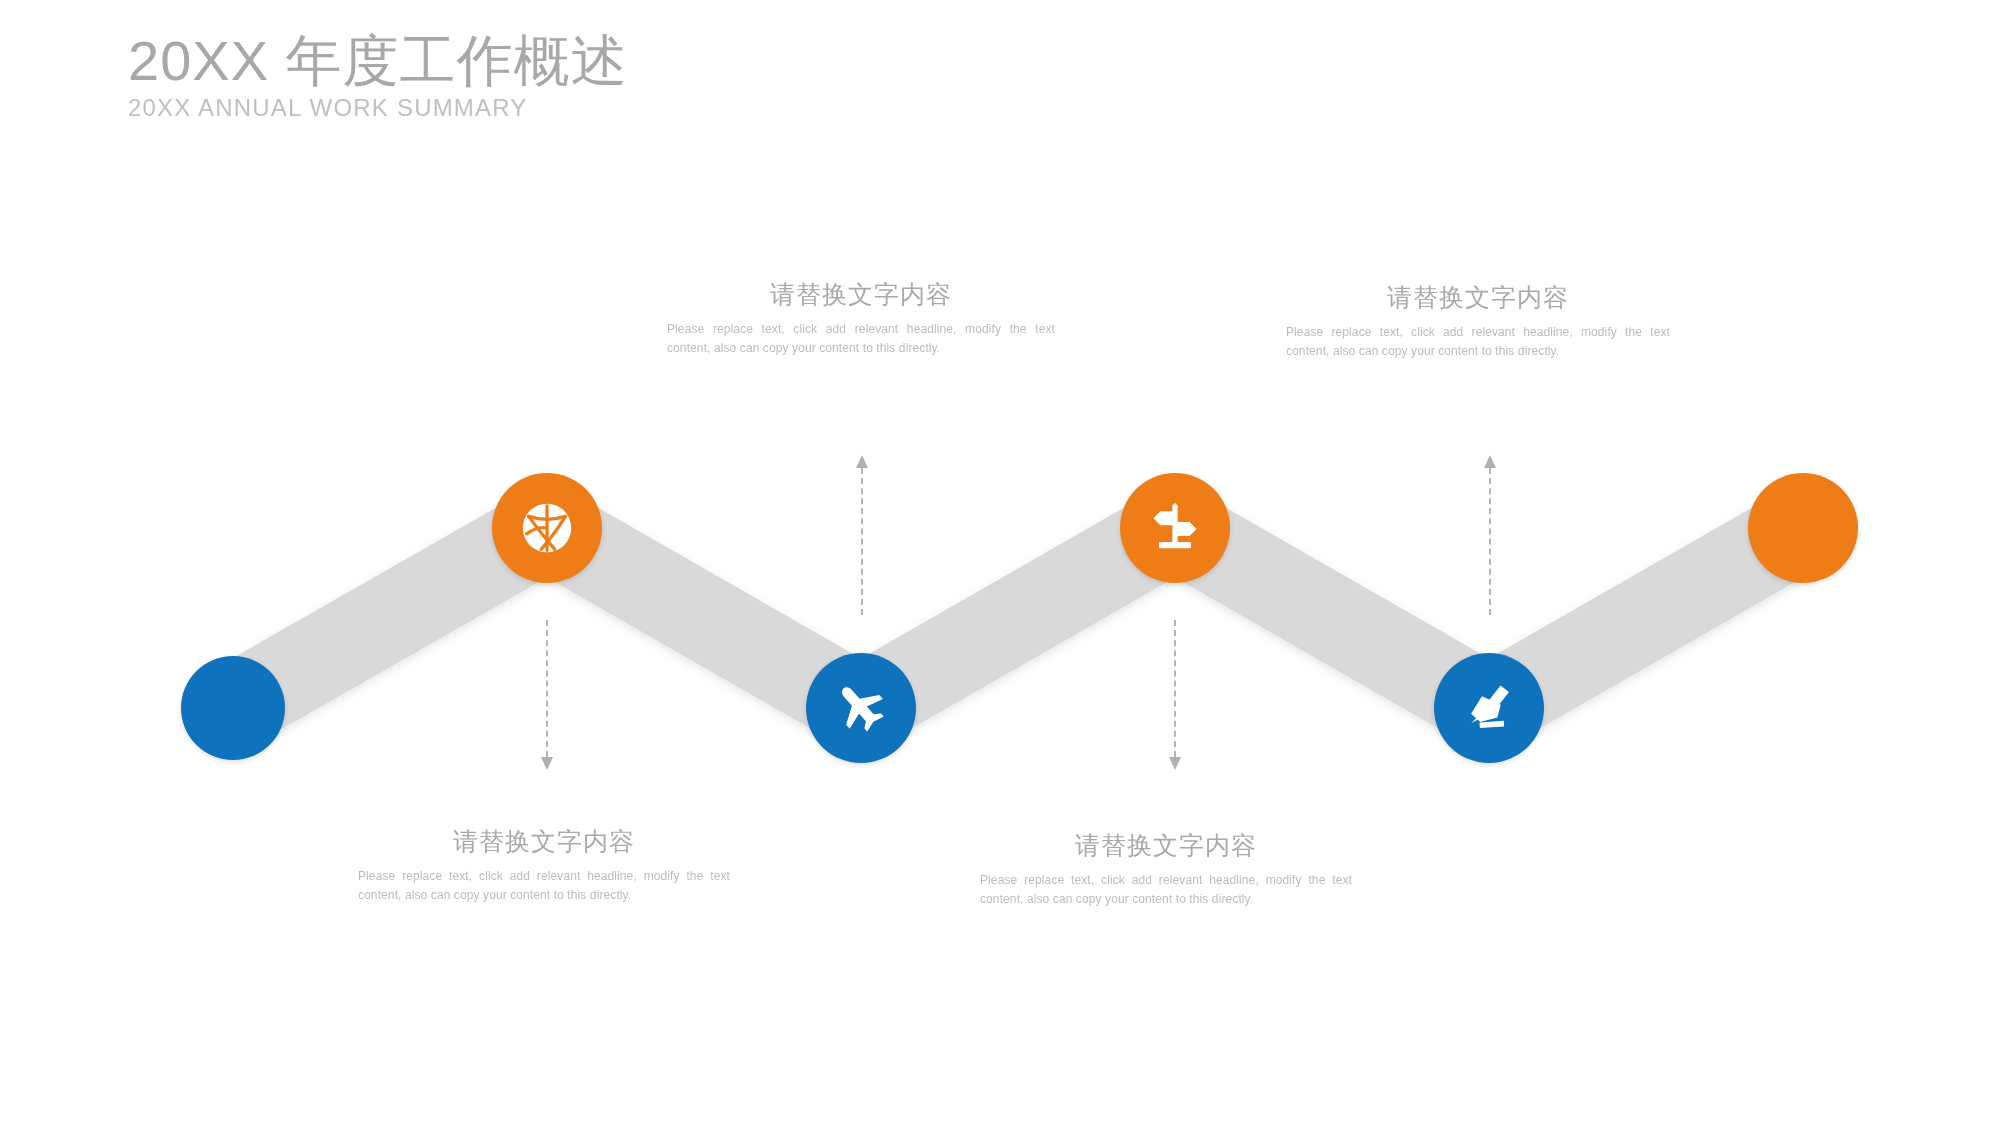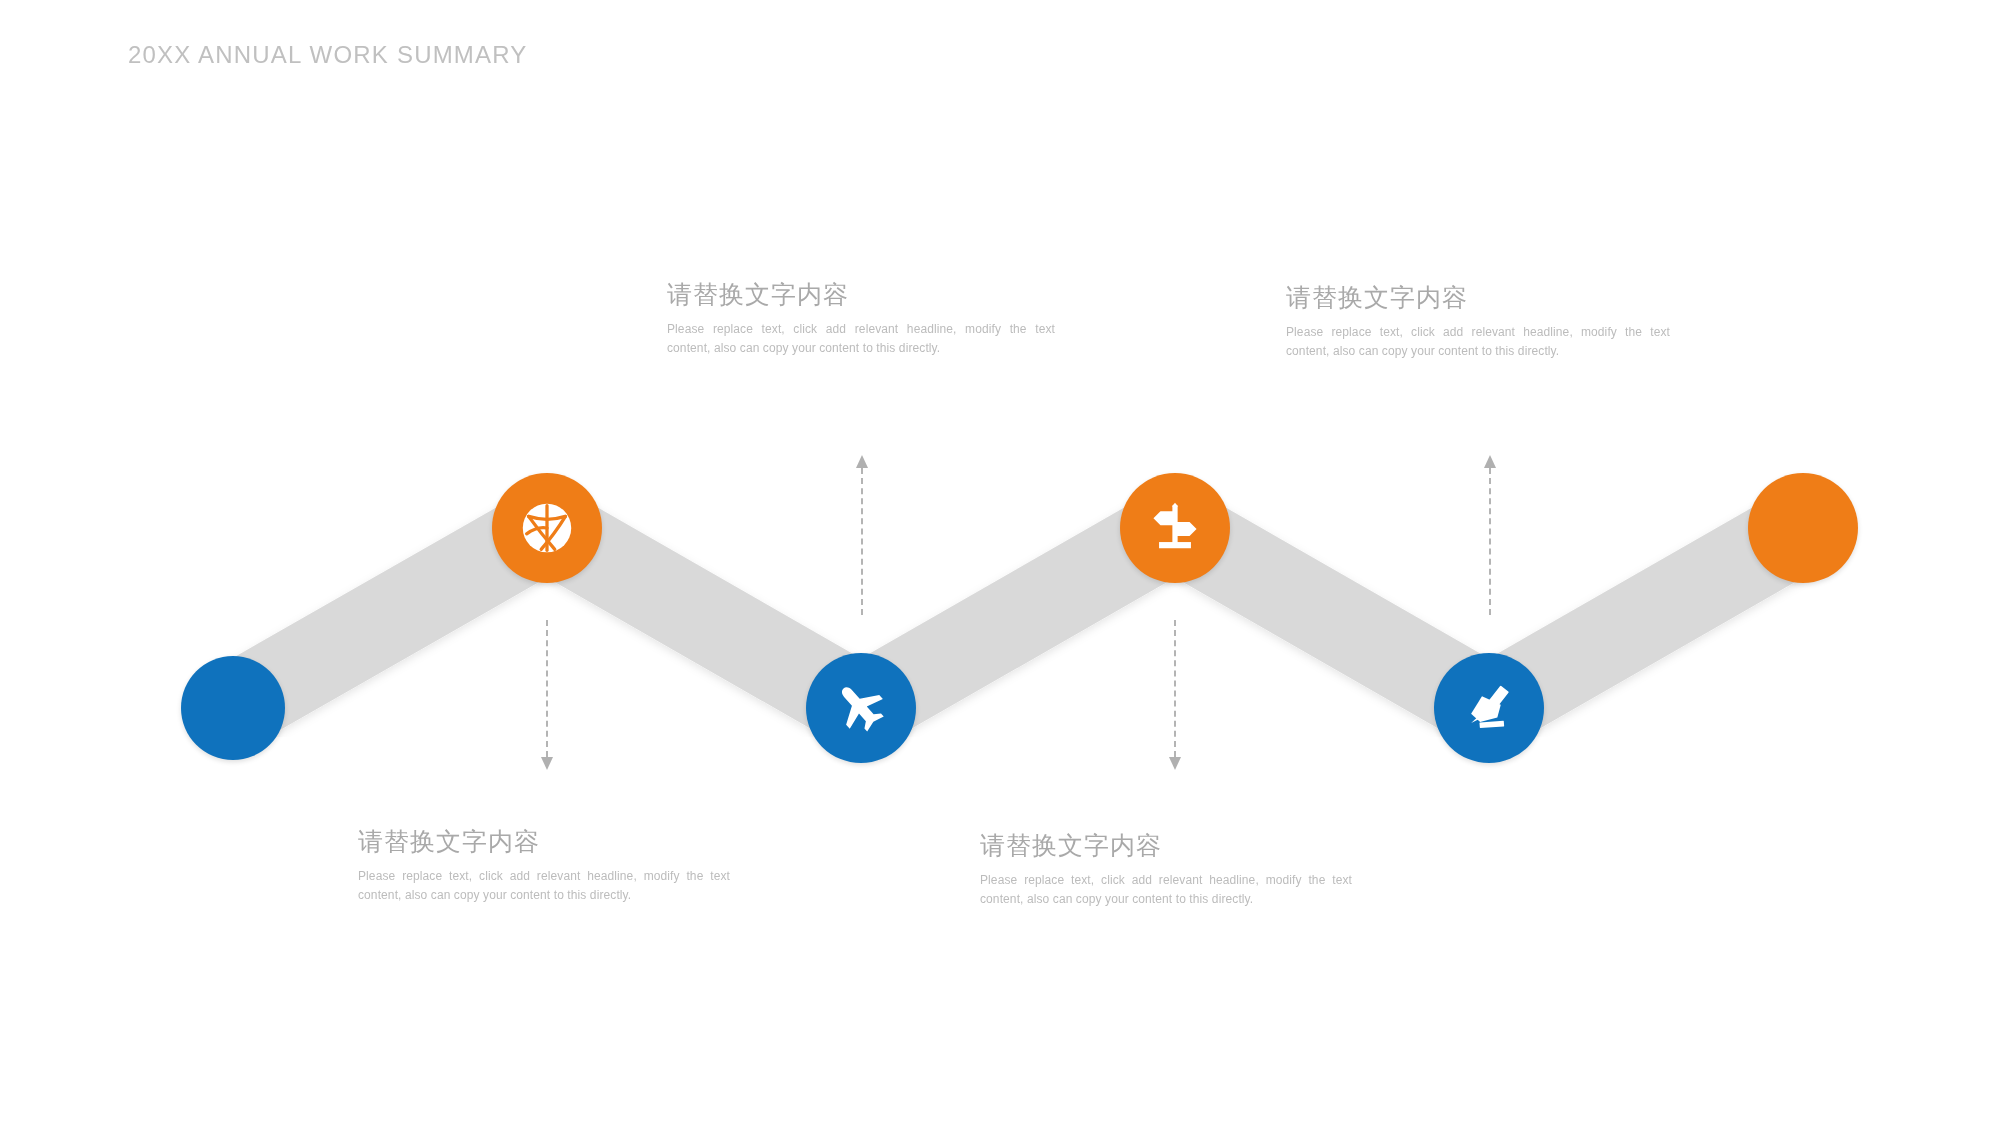"20XX 年度工作概述" div { html: none -> <div>20XX 年度工作概述</div> }
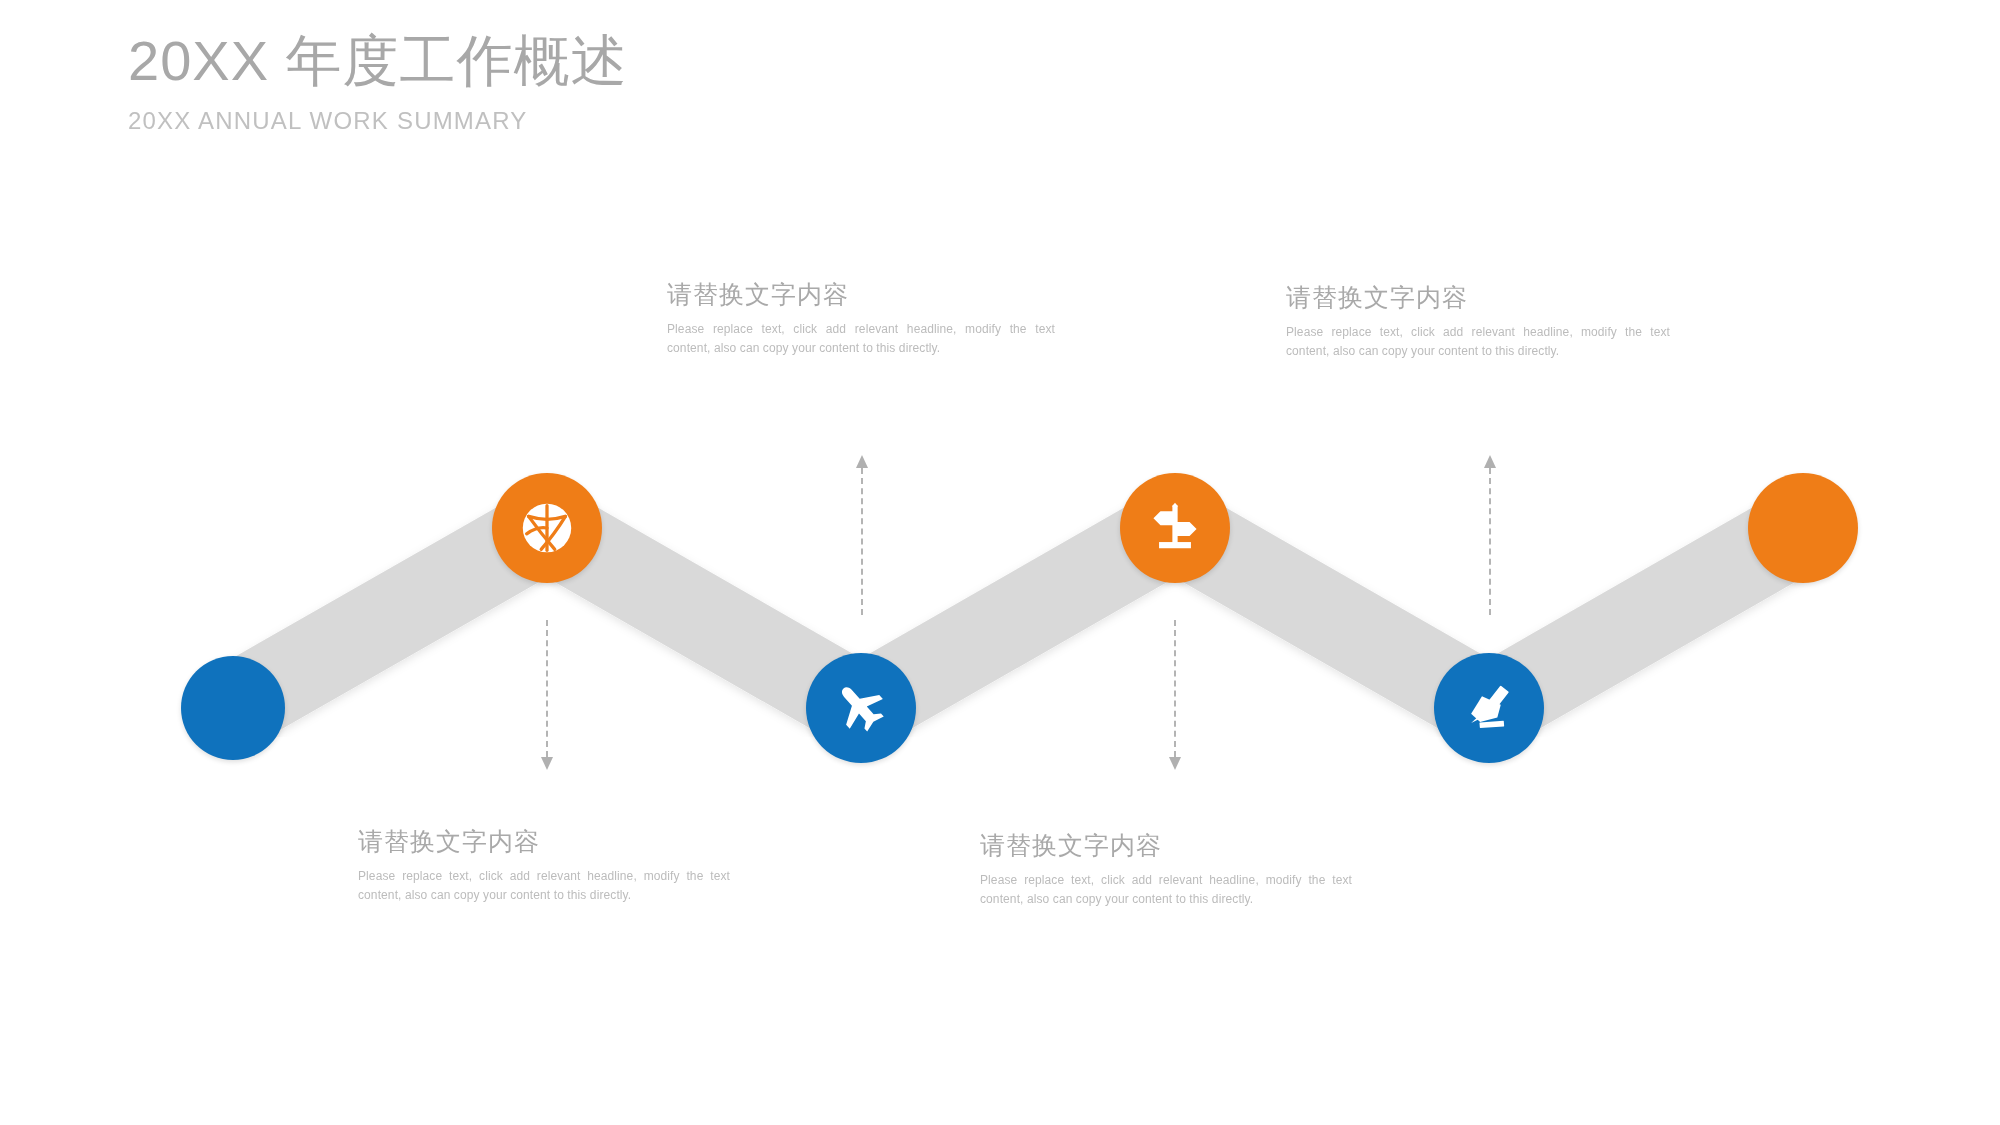"20XX ANNUAL WORK SUMMARY" #page-subtitle { margin-top: 13px -> 0 }
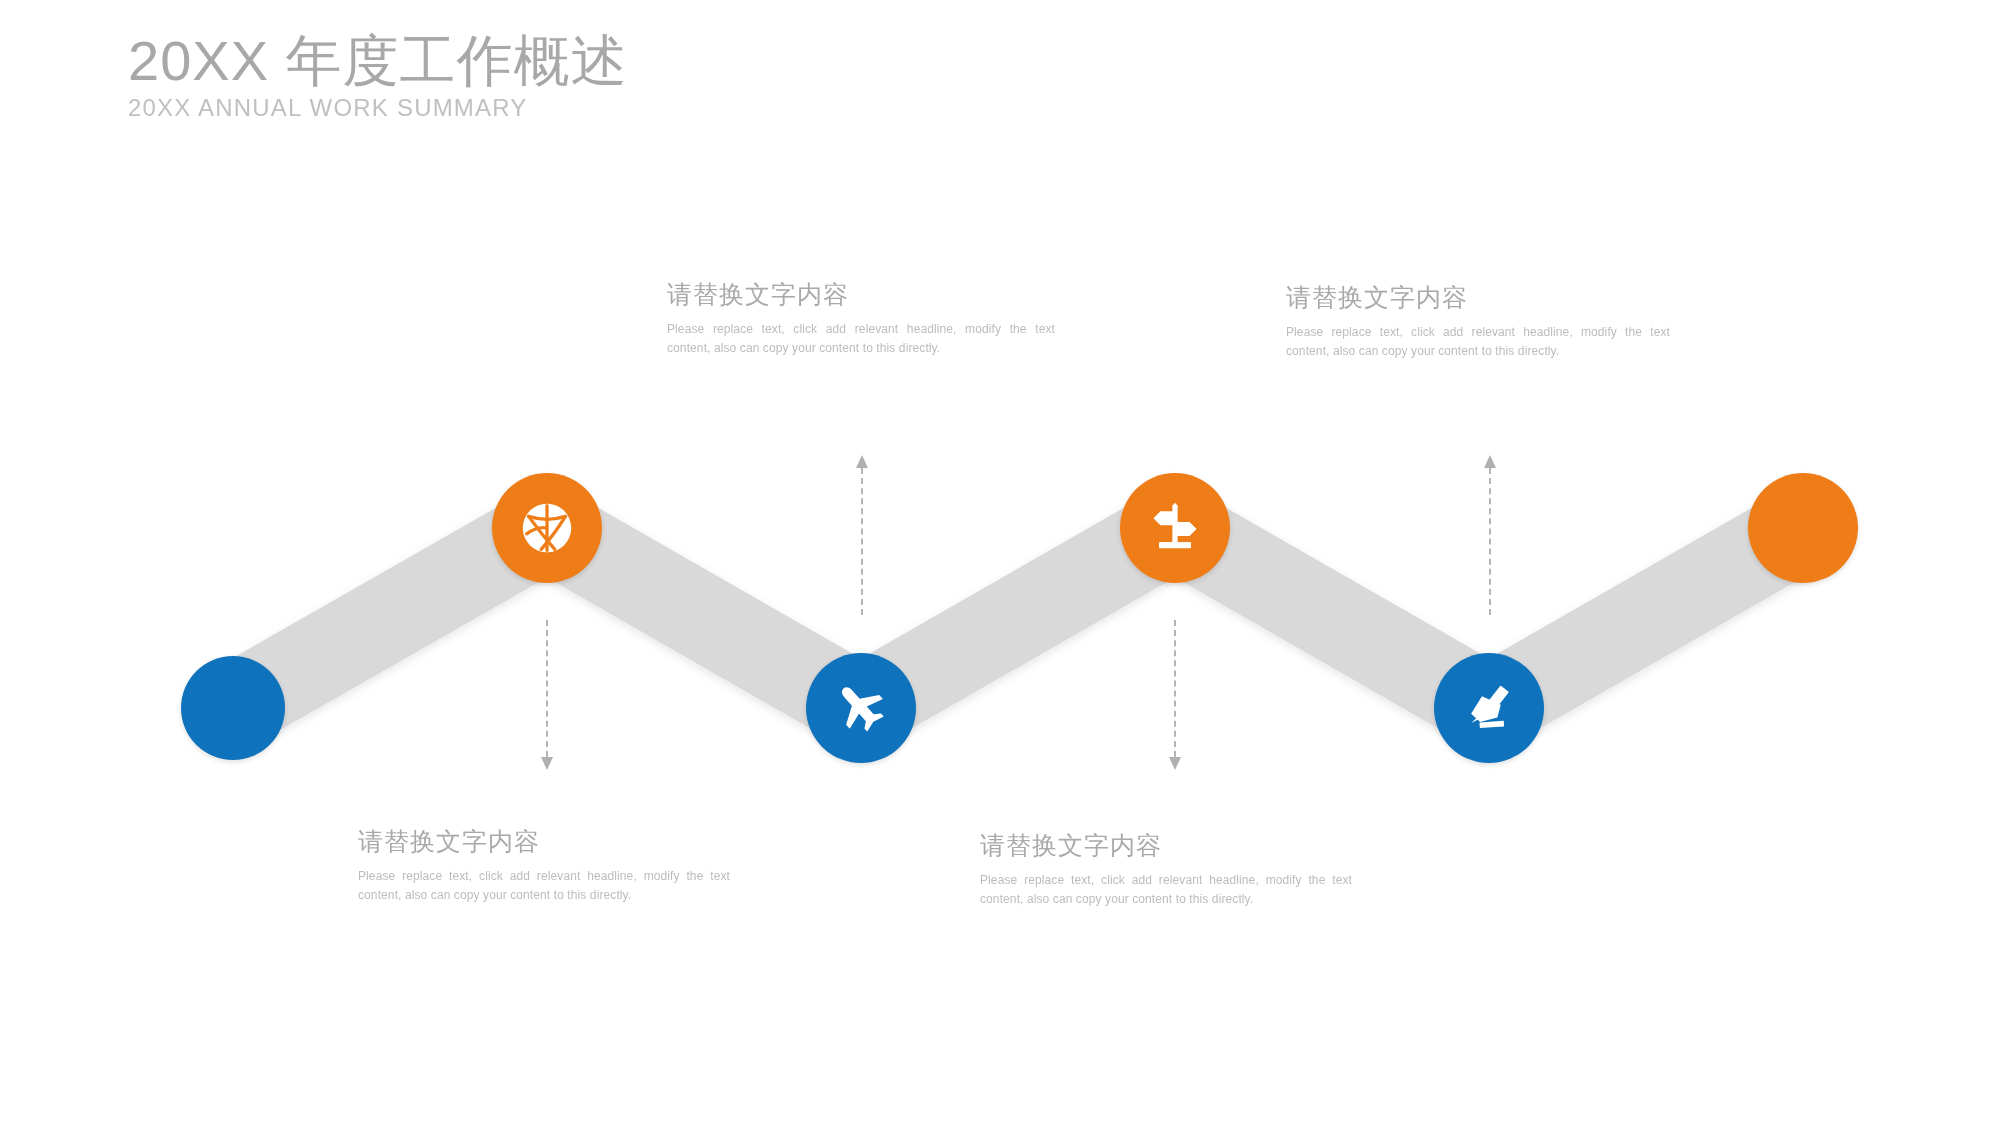"请替换文字内容" .tb-title { text-align: left -> center }
